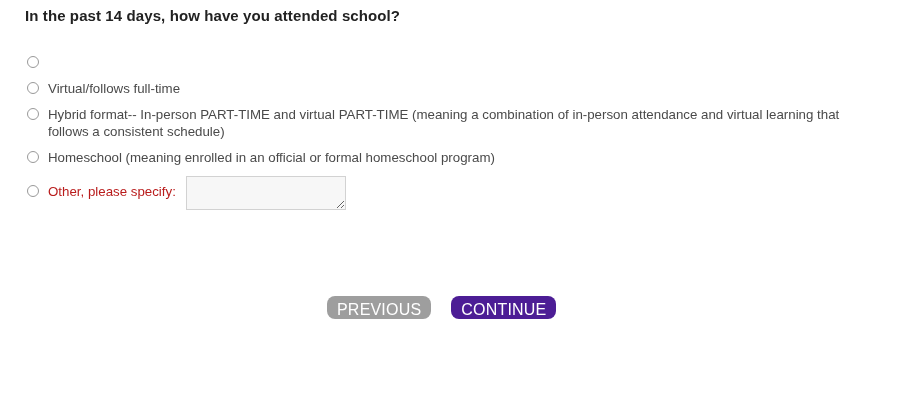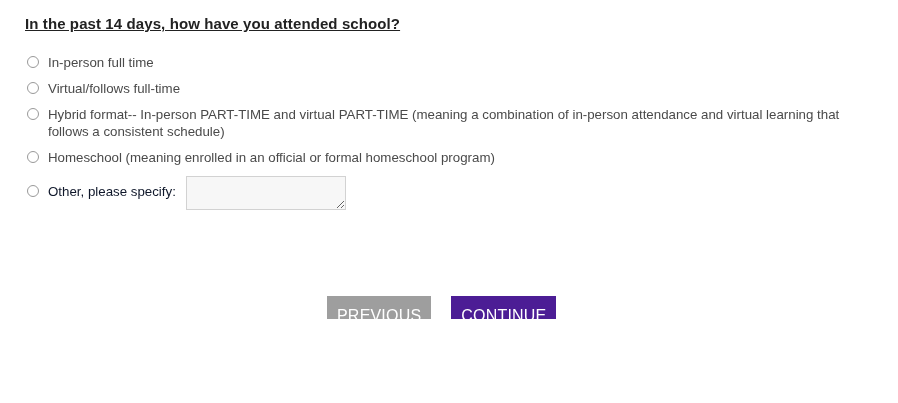"In the past 14 days," .question-title { text-decoration: underline -> none; top: 15px -> 7px }
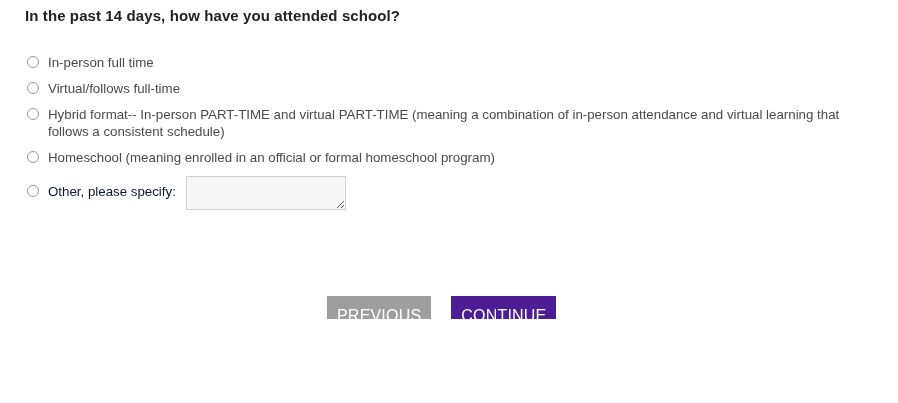"In-person full time" span.option-label { html: <span>In-person full time</span> -> none }
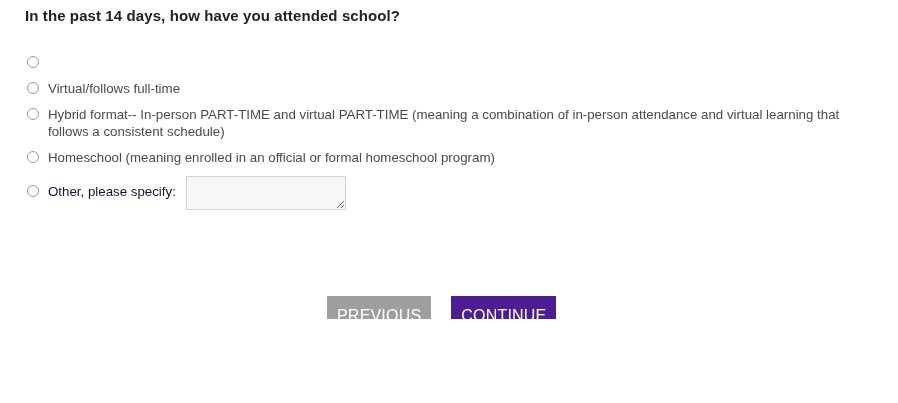"Other, please specify:" .other-label { color: #0f172a -> #b91c1c }
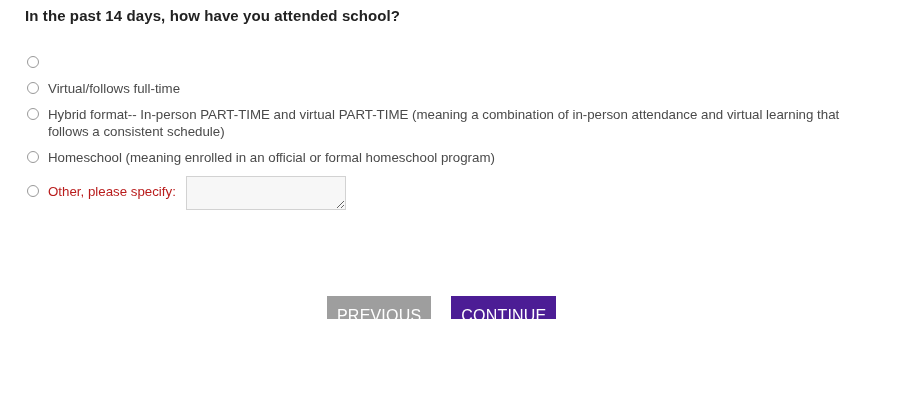"PREVIOUS" .btn { border-radius: 0 -> 8px; padding: 8px 10px -> 2px 10px }
